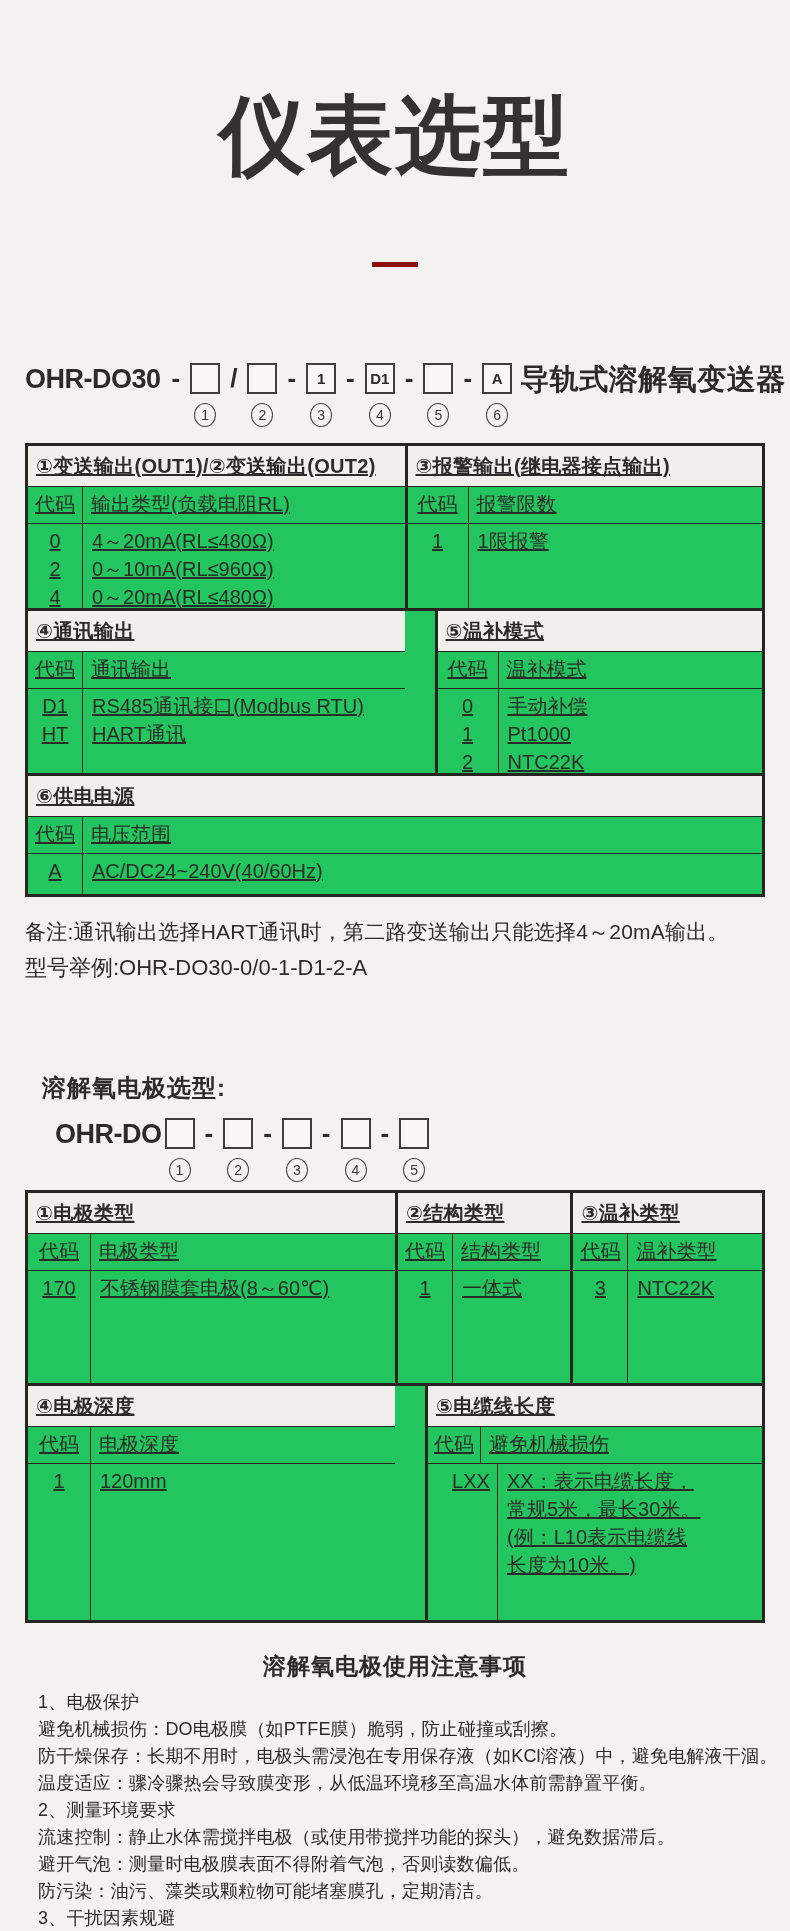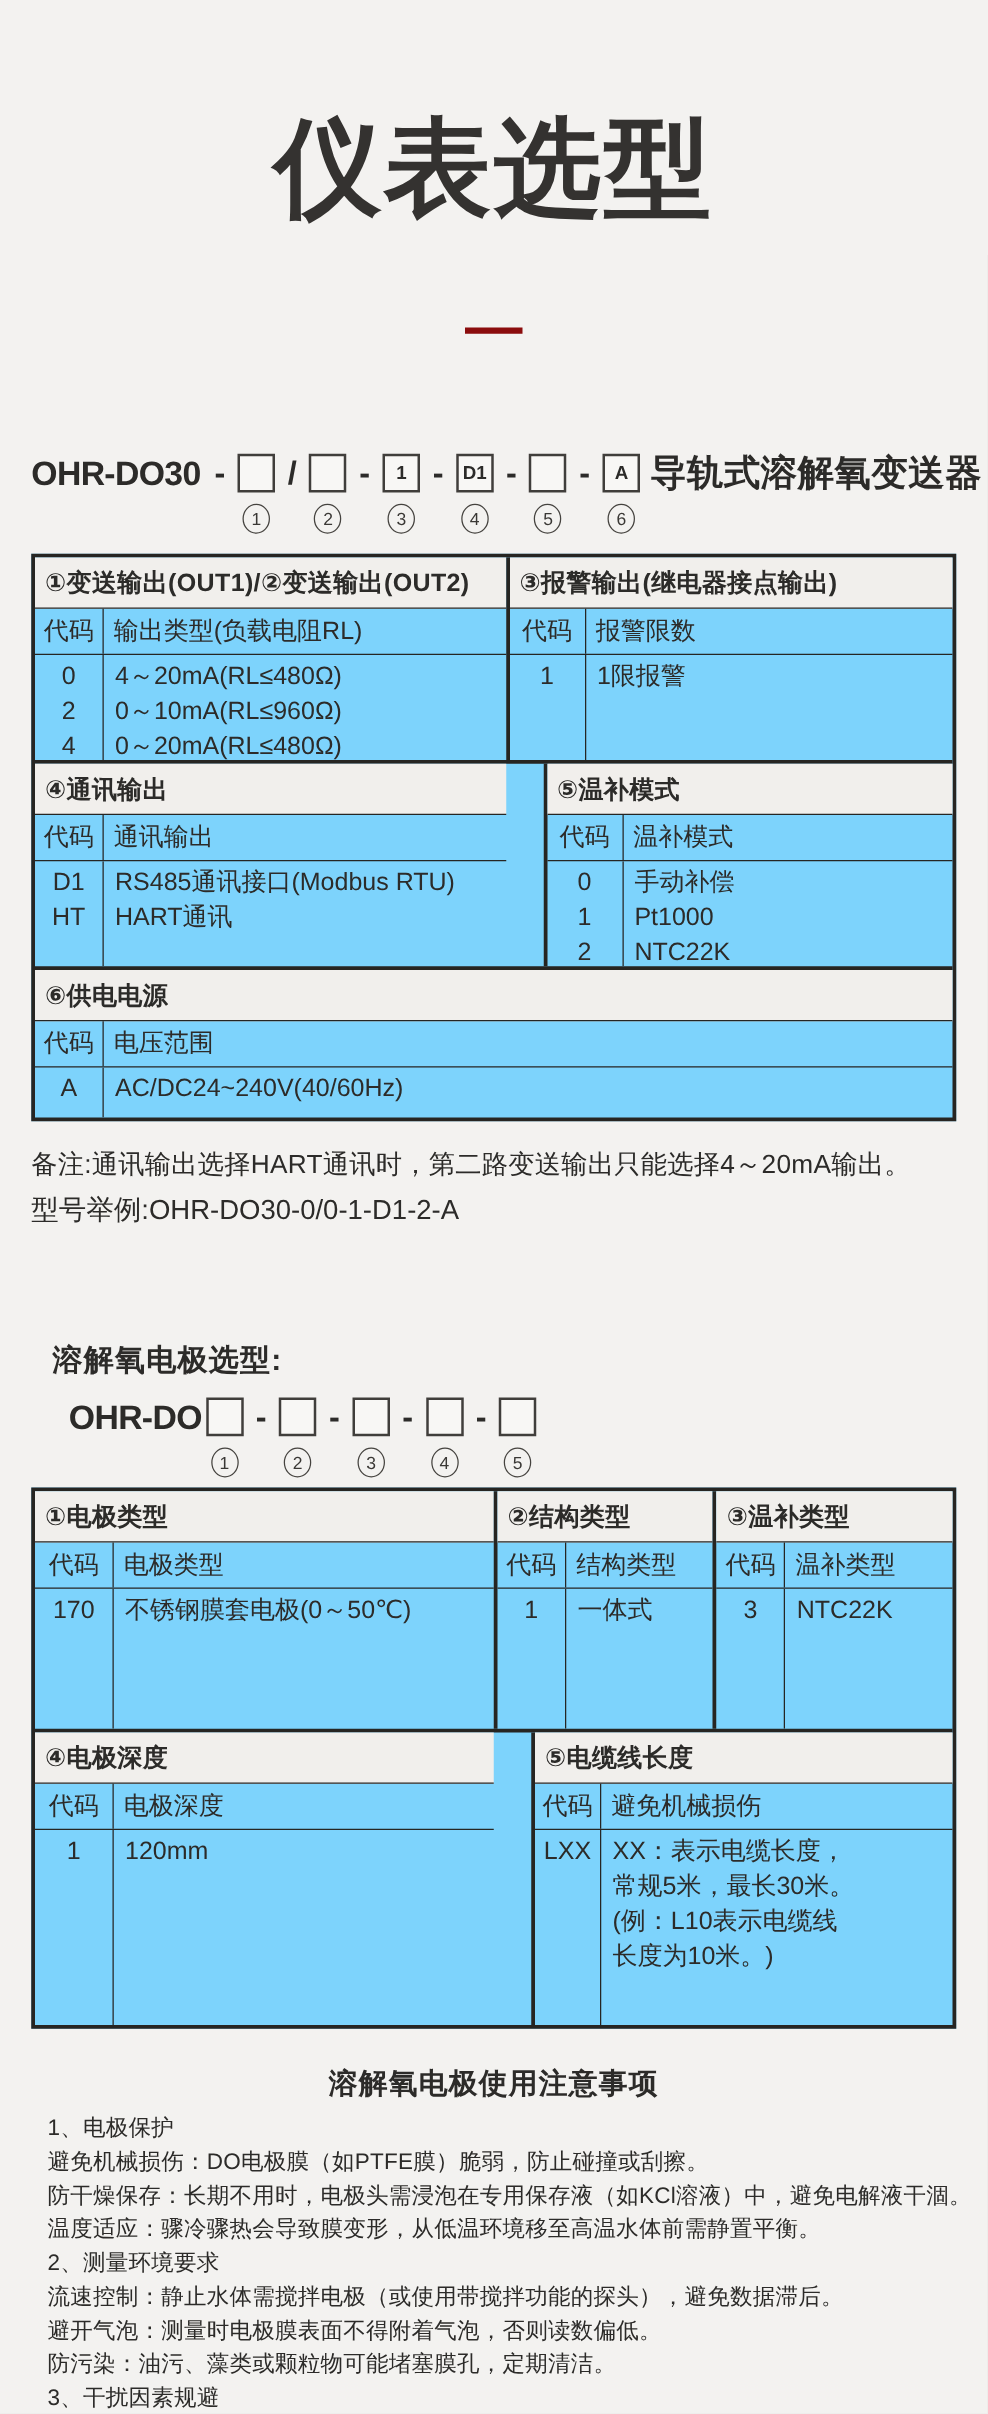"①变送输出(OUT1)/②变送输出(OUT2)" .spec-table { background: #7dd3fc -> #22c55e; text-decoration: none -> underline }
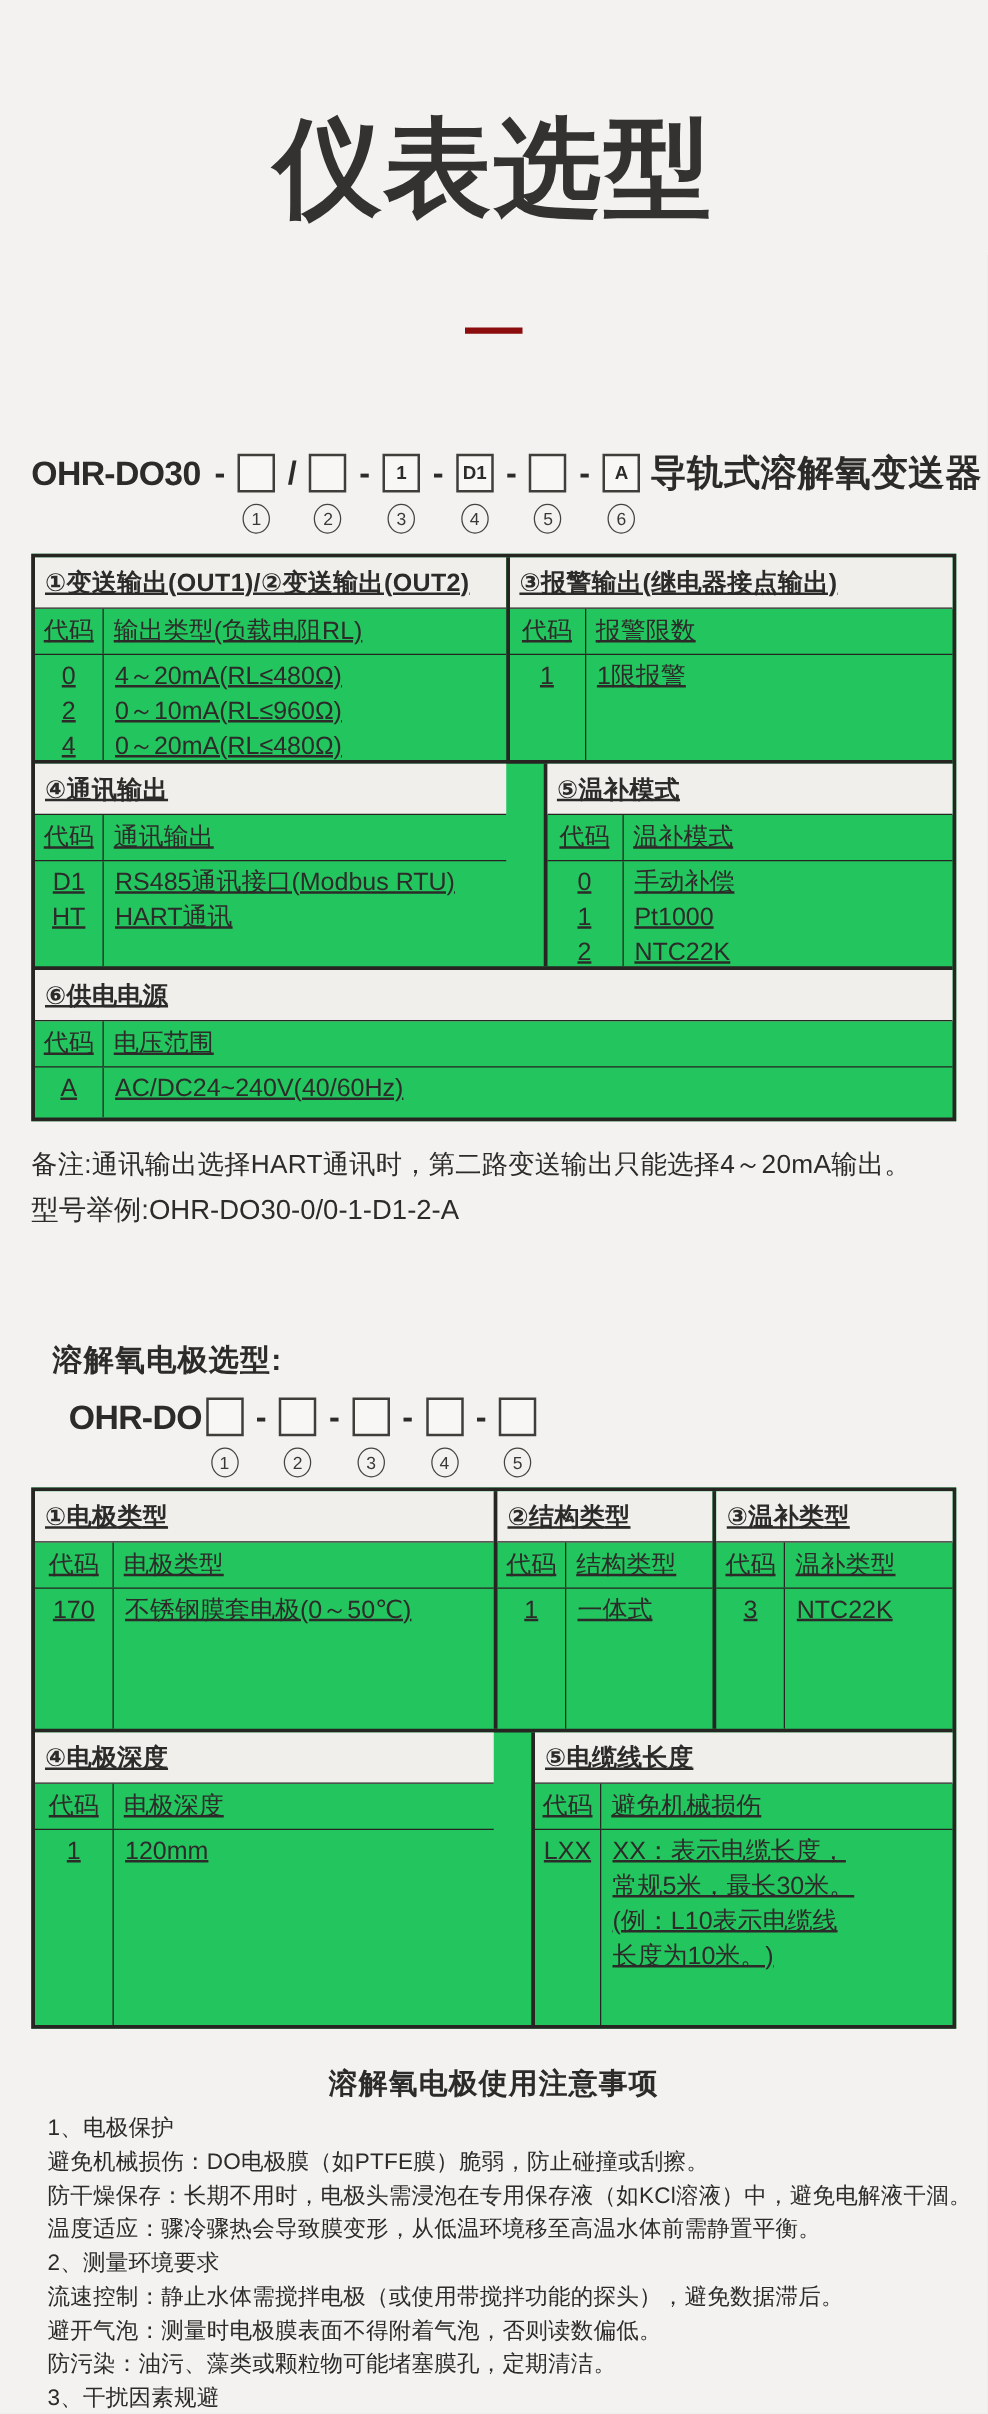"不锈钢膜套电极(0～50℃)" div { text: 0～50 -> 8～60 }
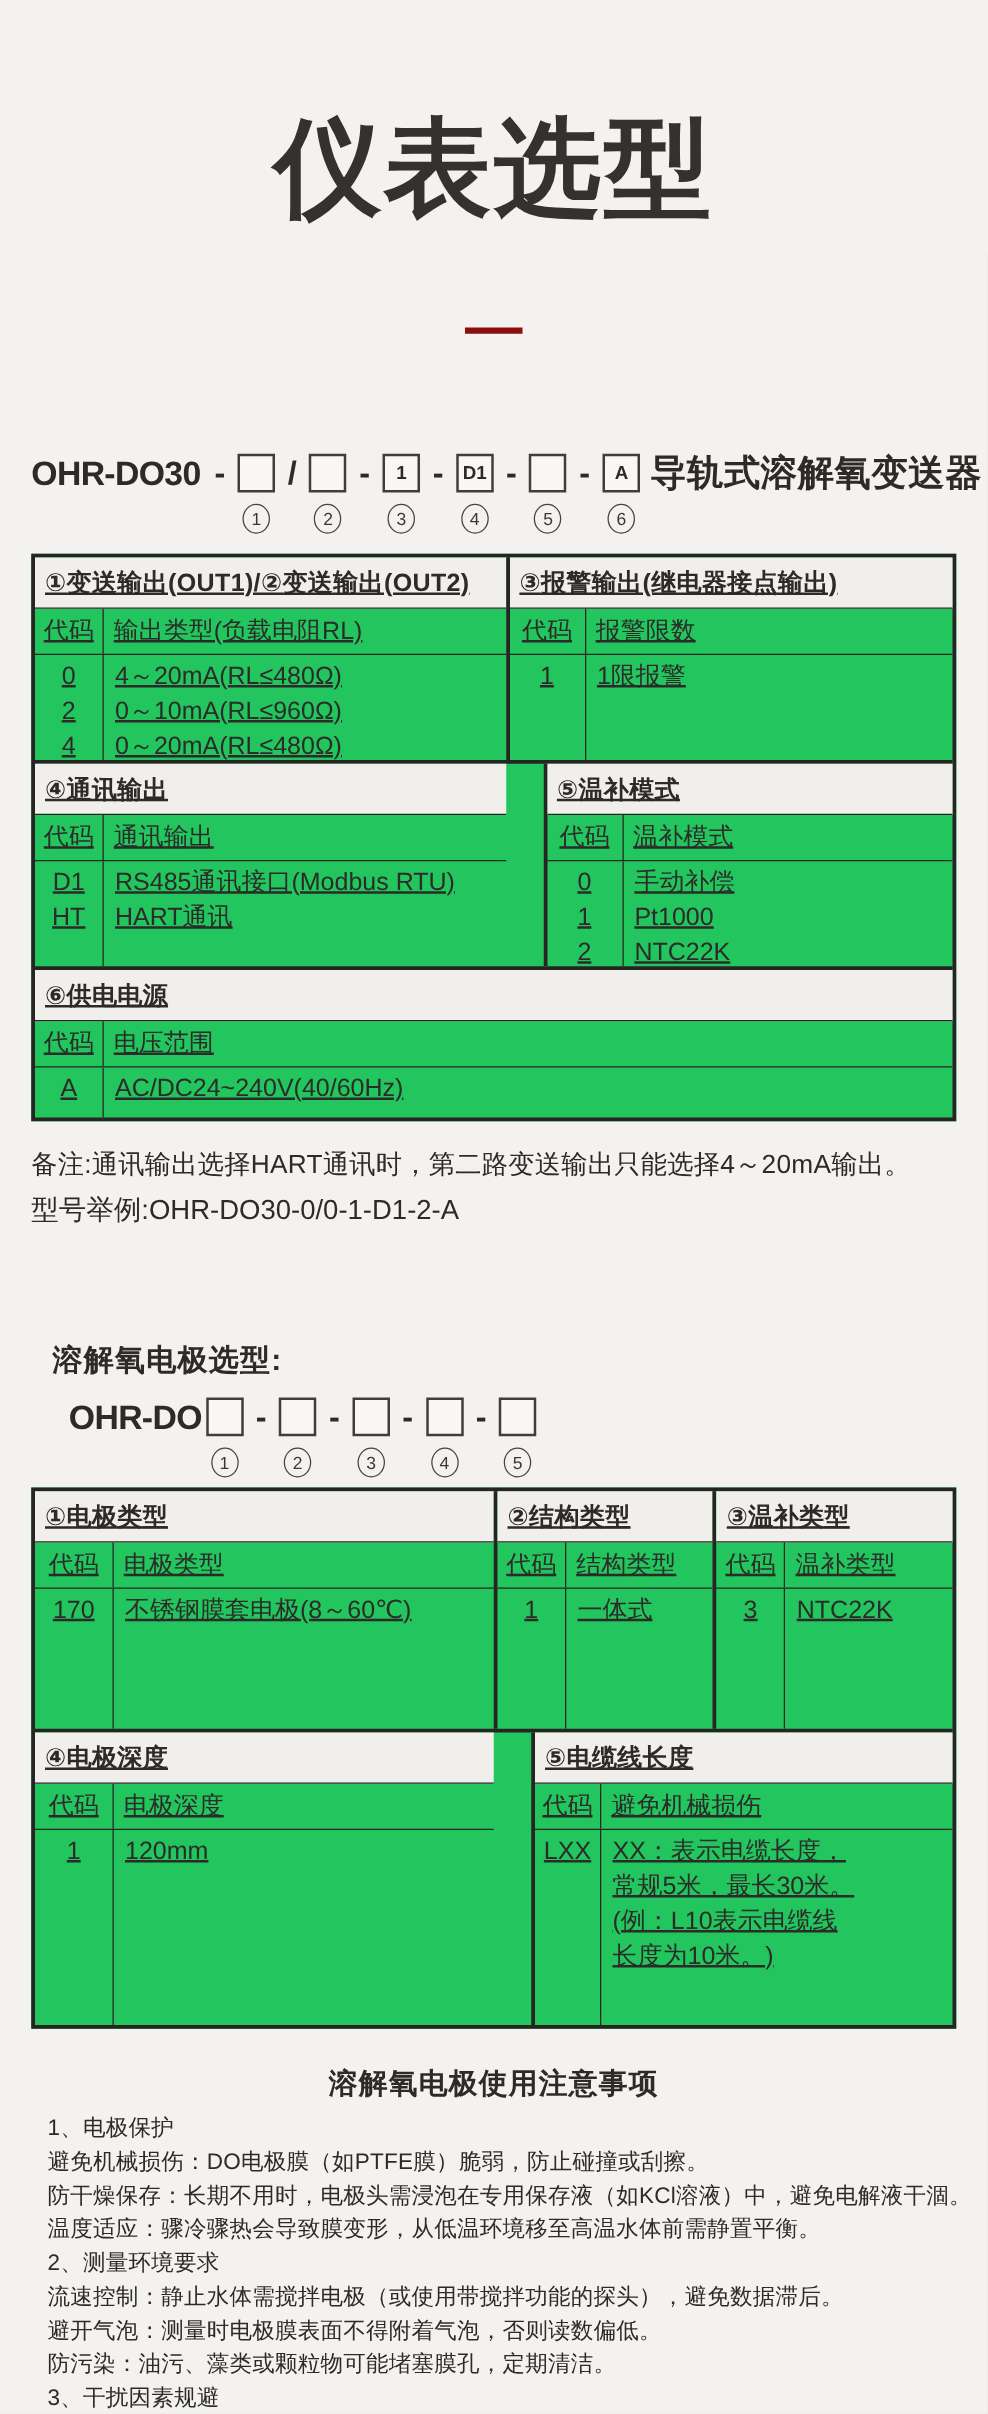"LXX" div.sec-data { padding-left: none -> 17px }
